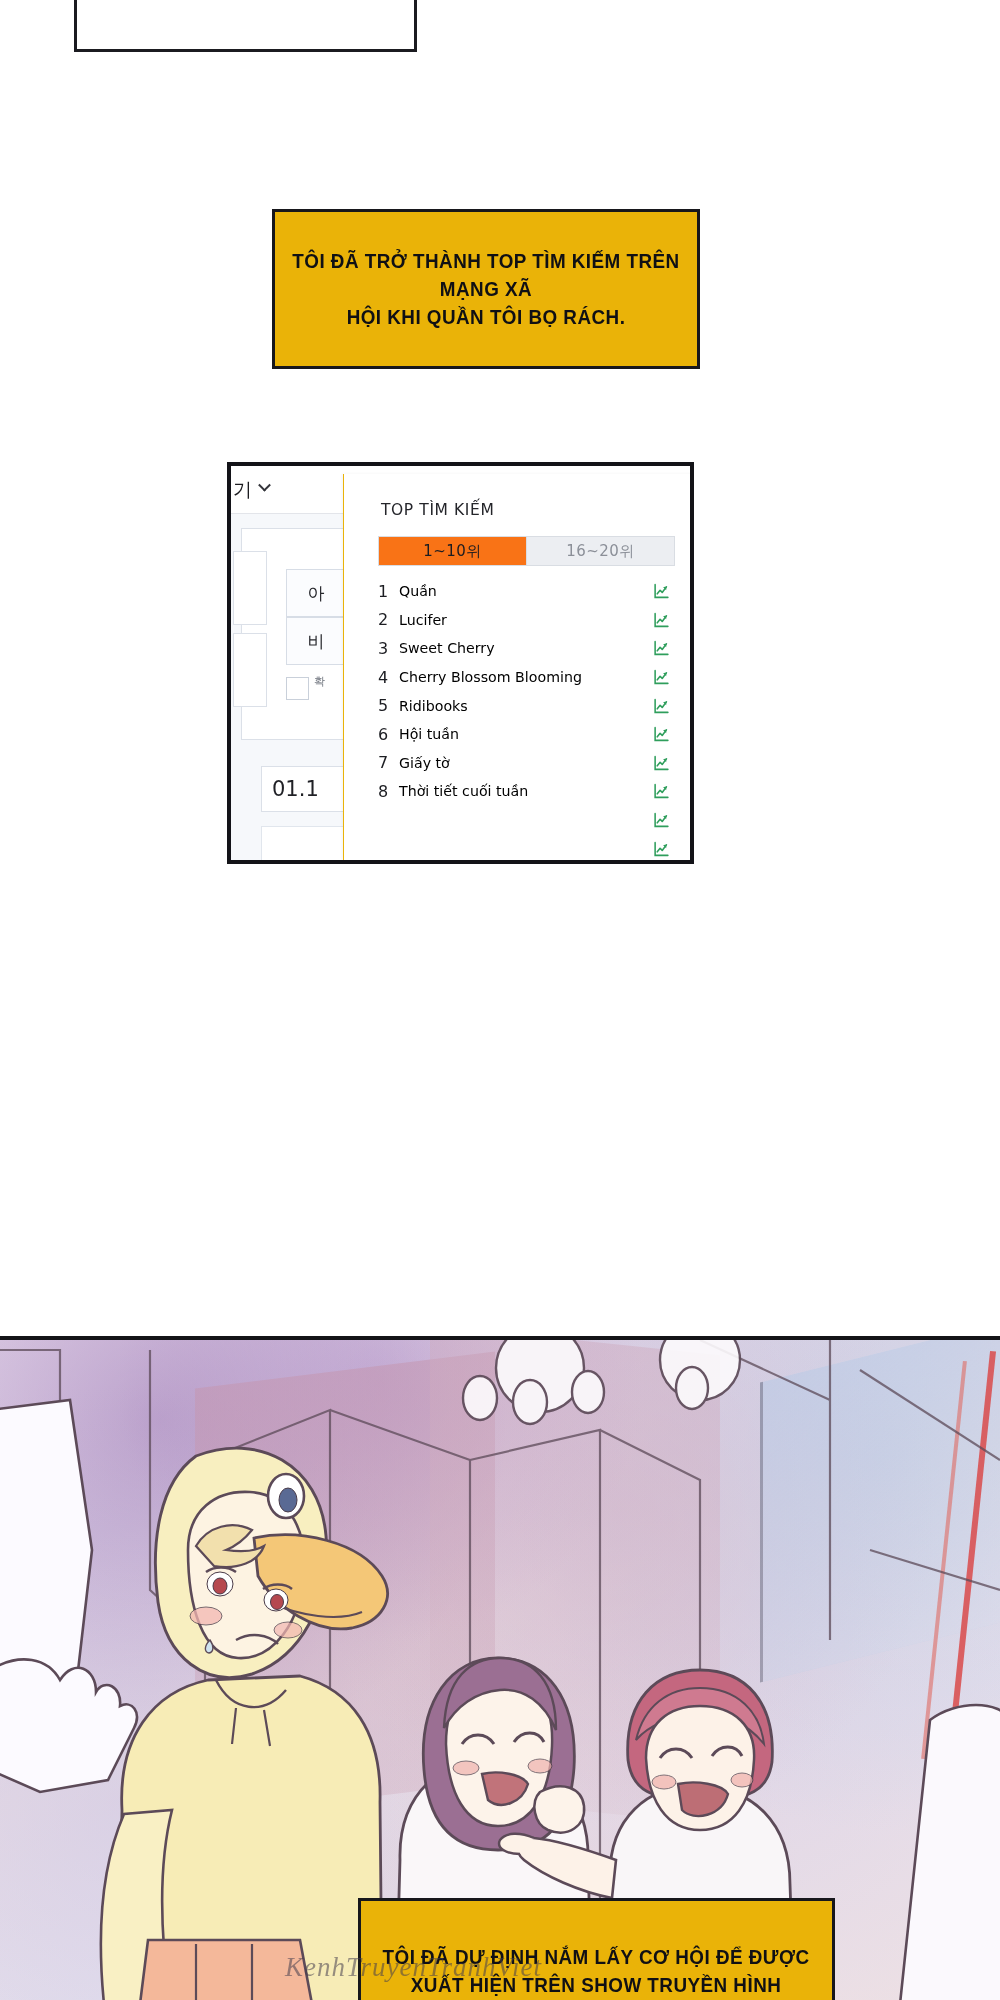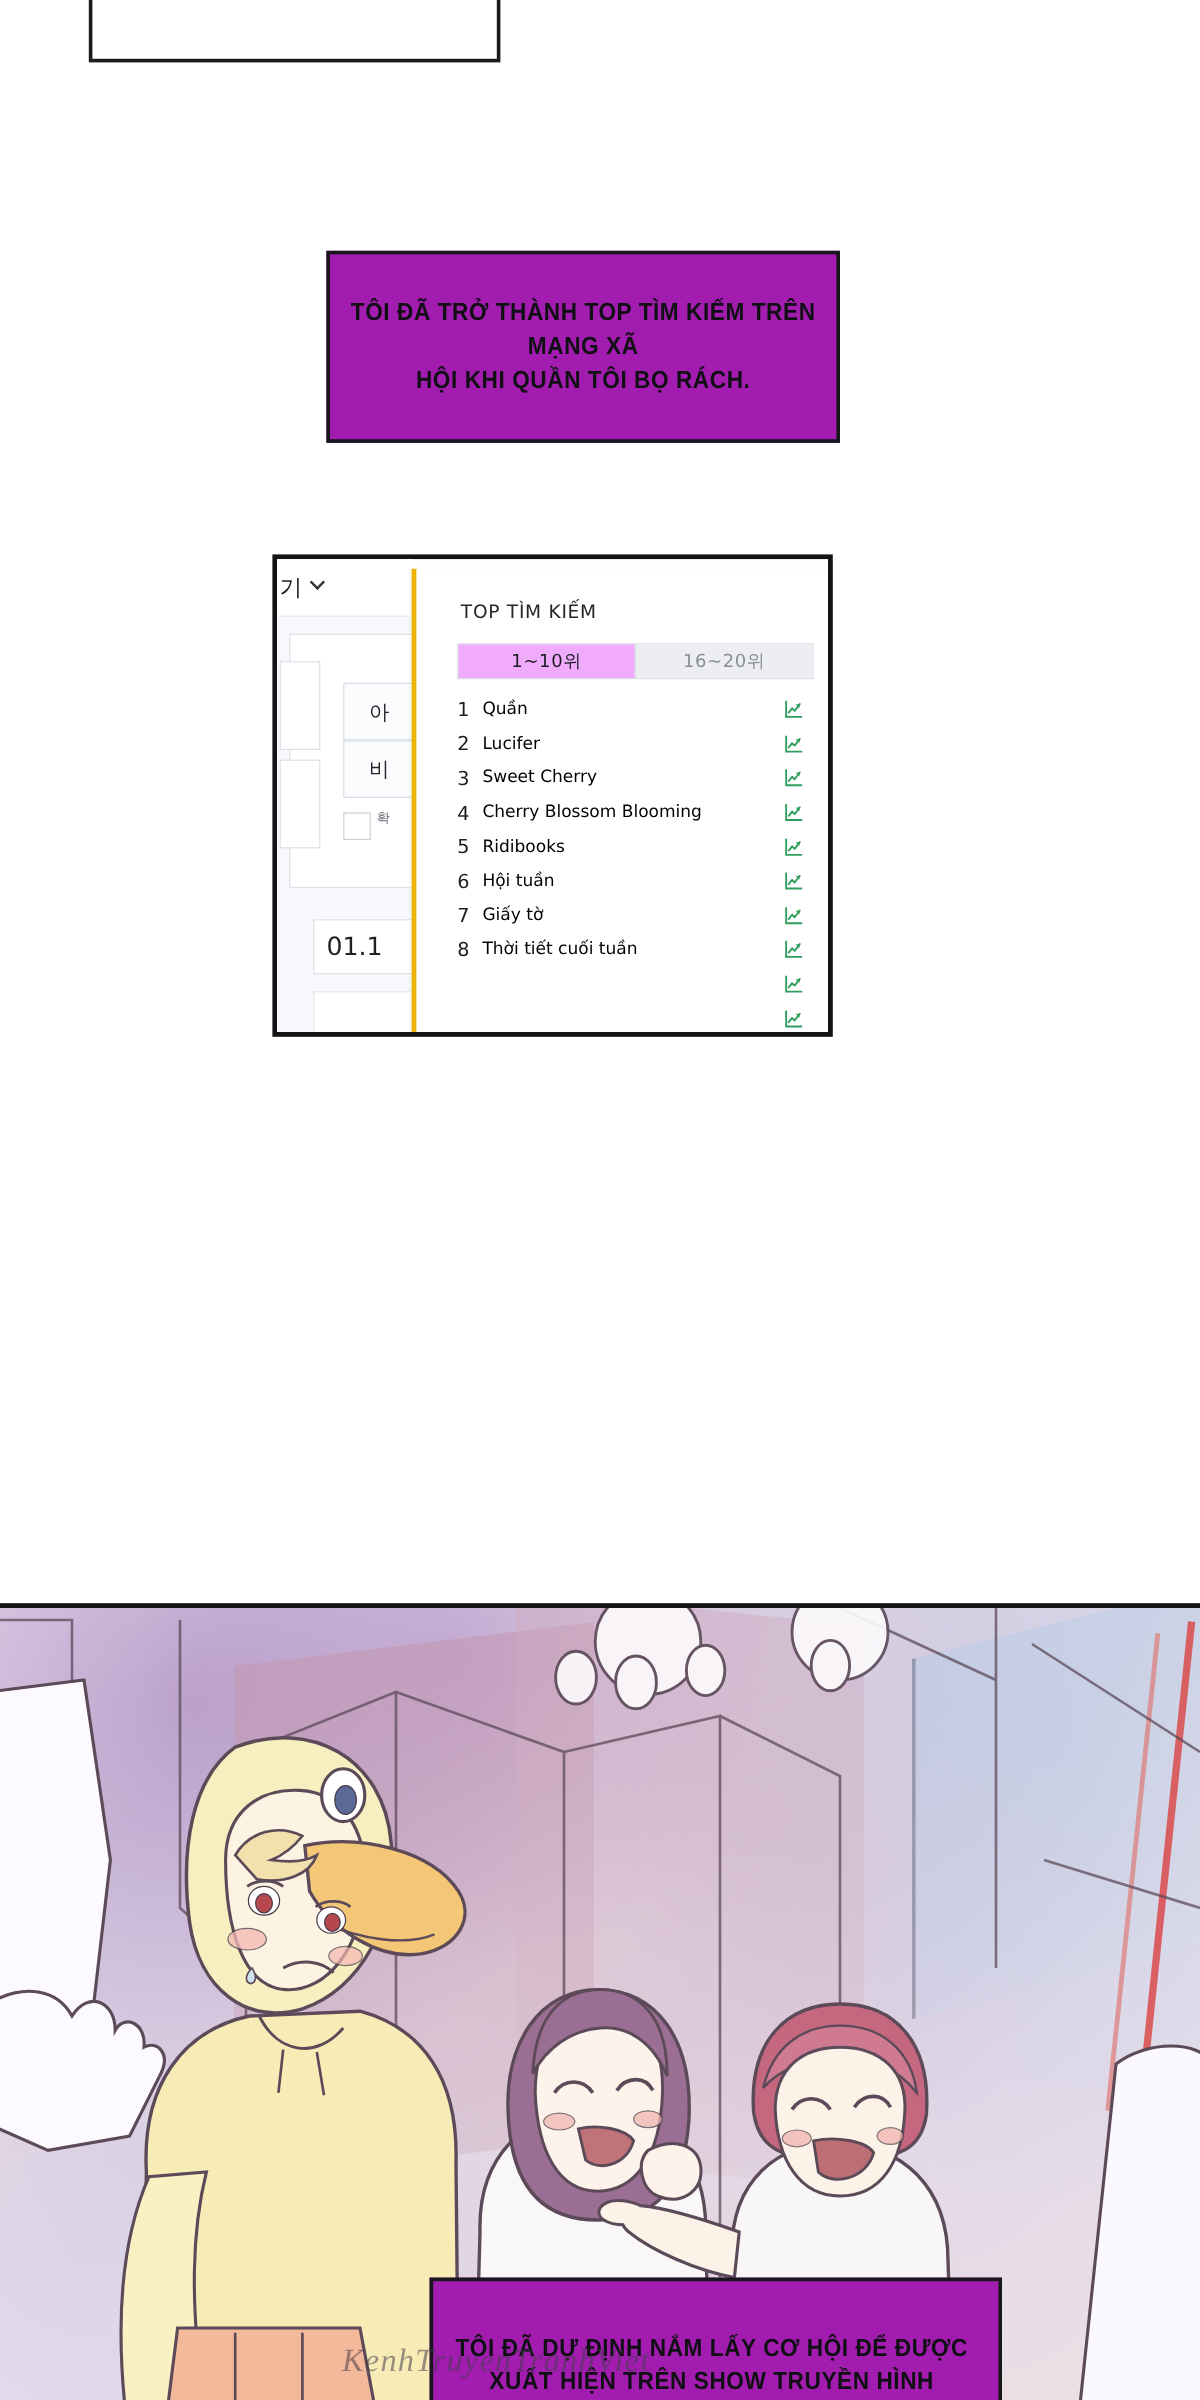"TÔI ĐÃ TRỞ THÀNH TOP" .caption-box { background: #a21caf -> #eab308; justify-content: flex-start -> center }
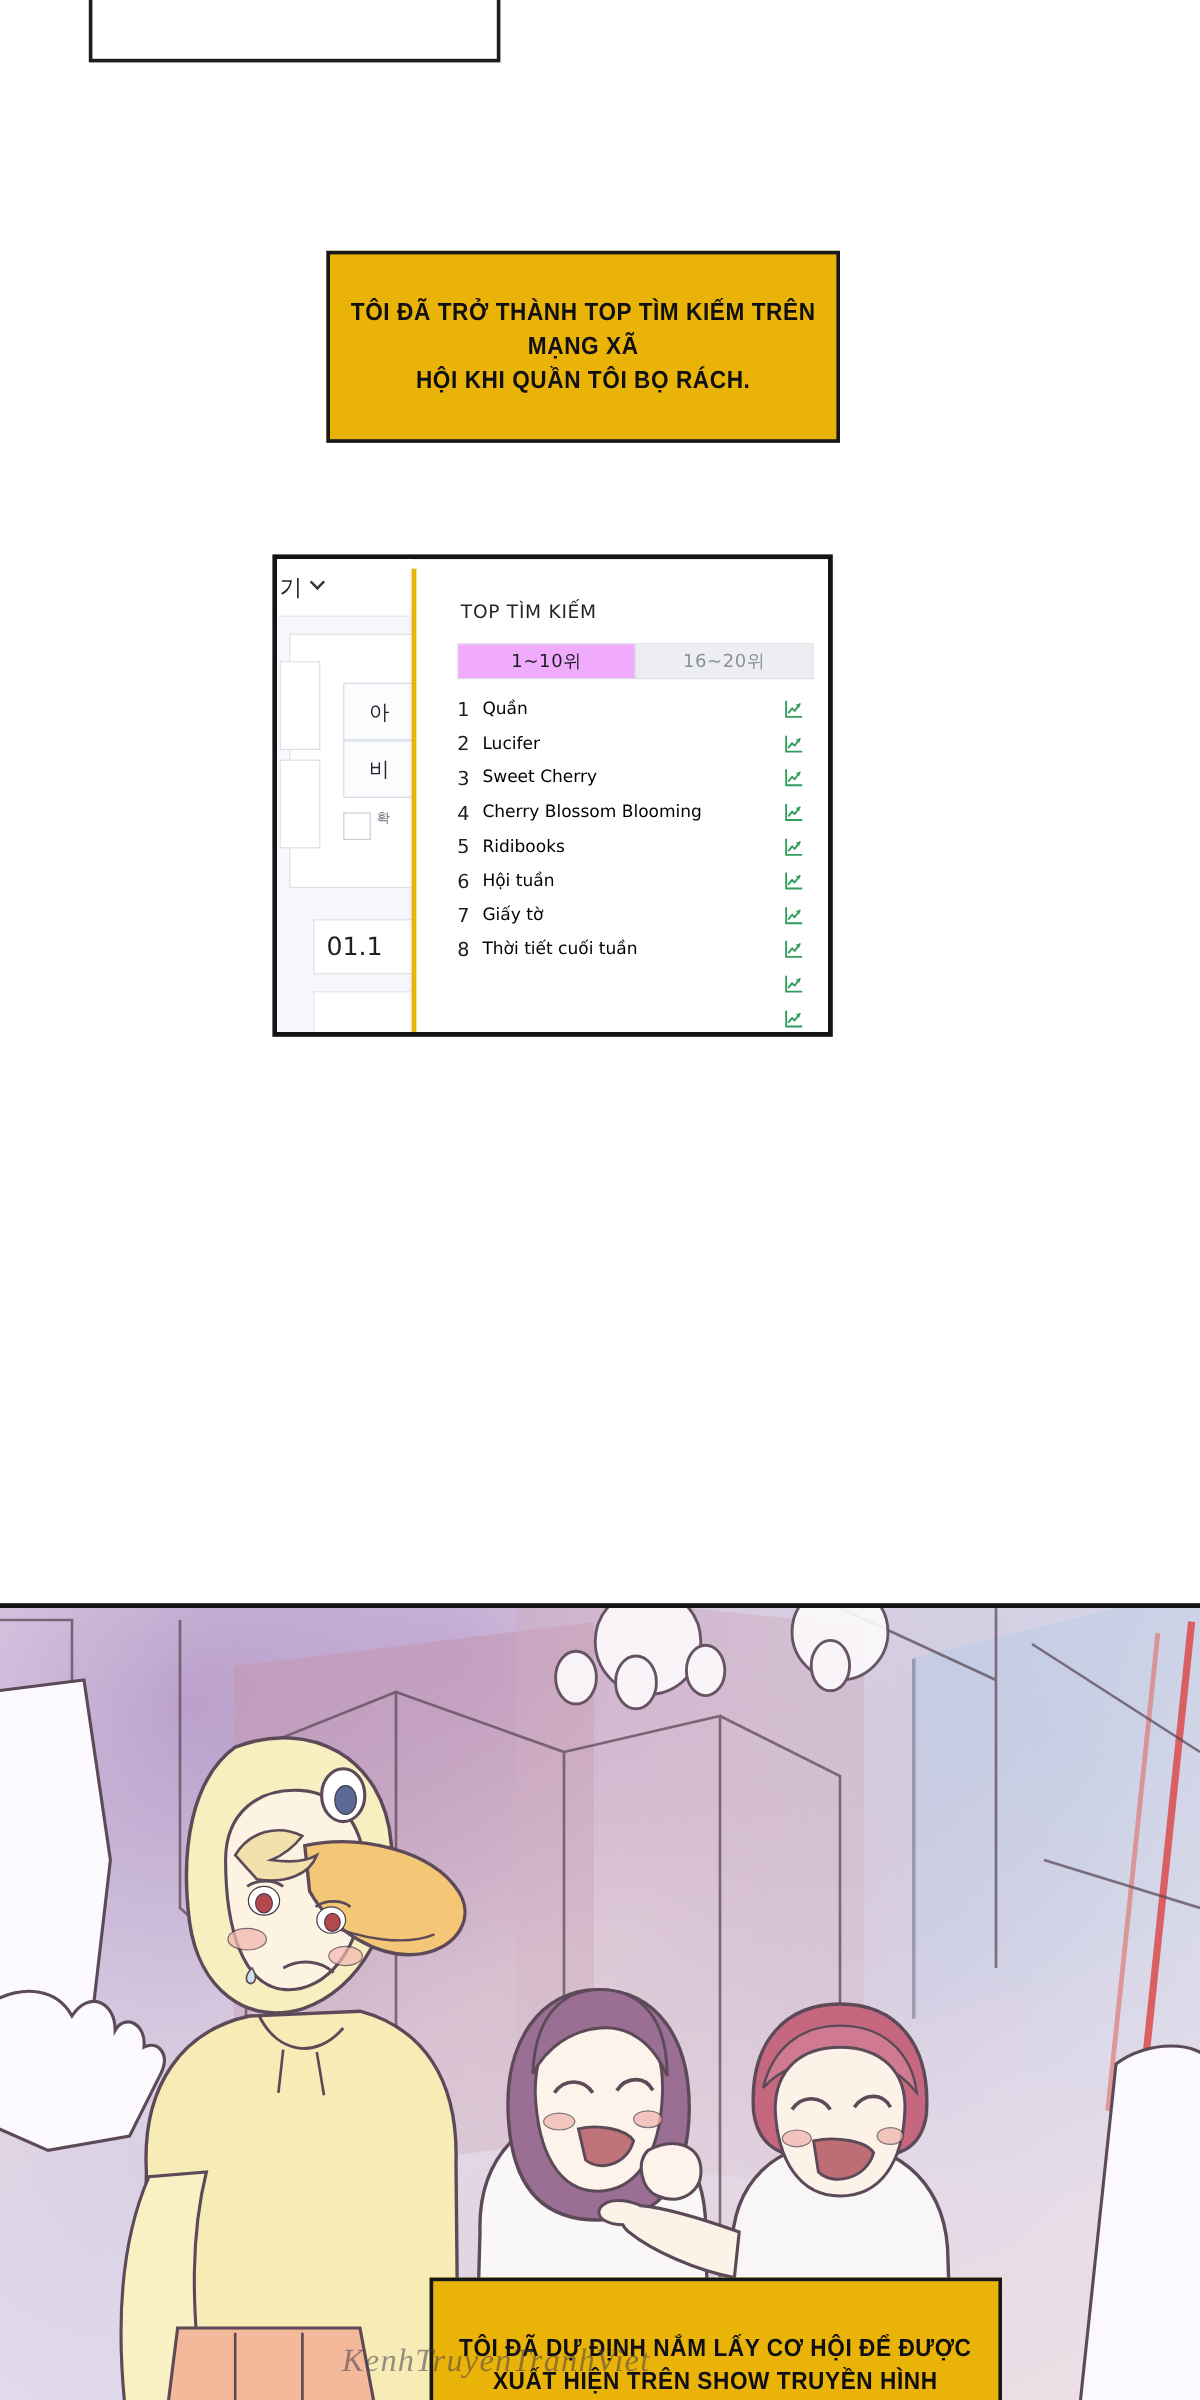"TOP TÌM KIẾM" .rank-card { border-left: 4px solid #eab308 -> 1px solid #eab308 }
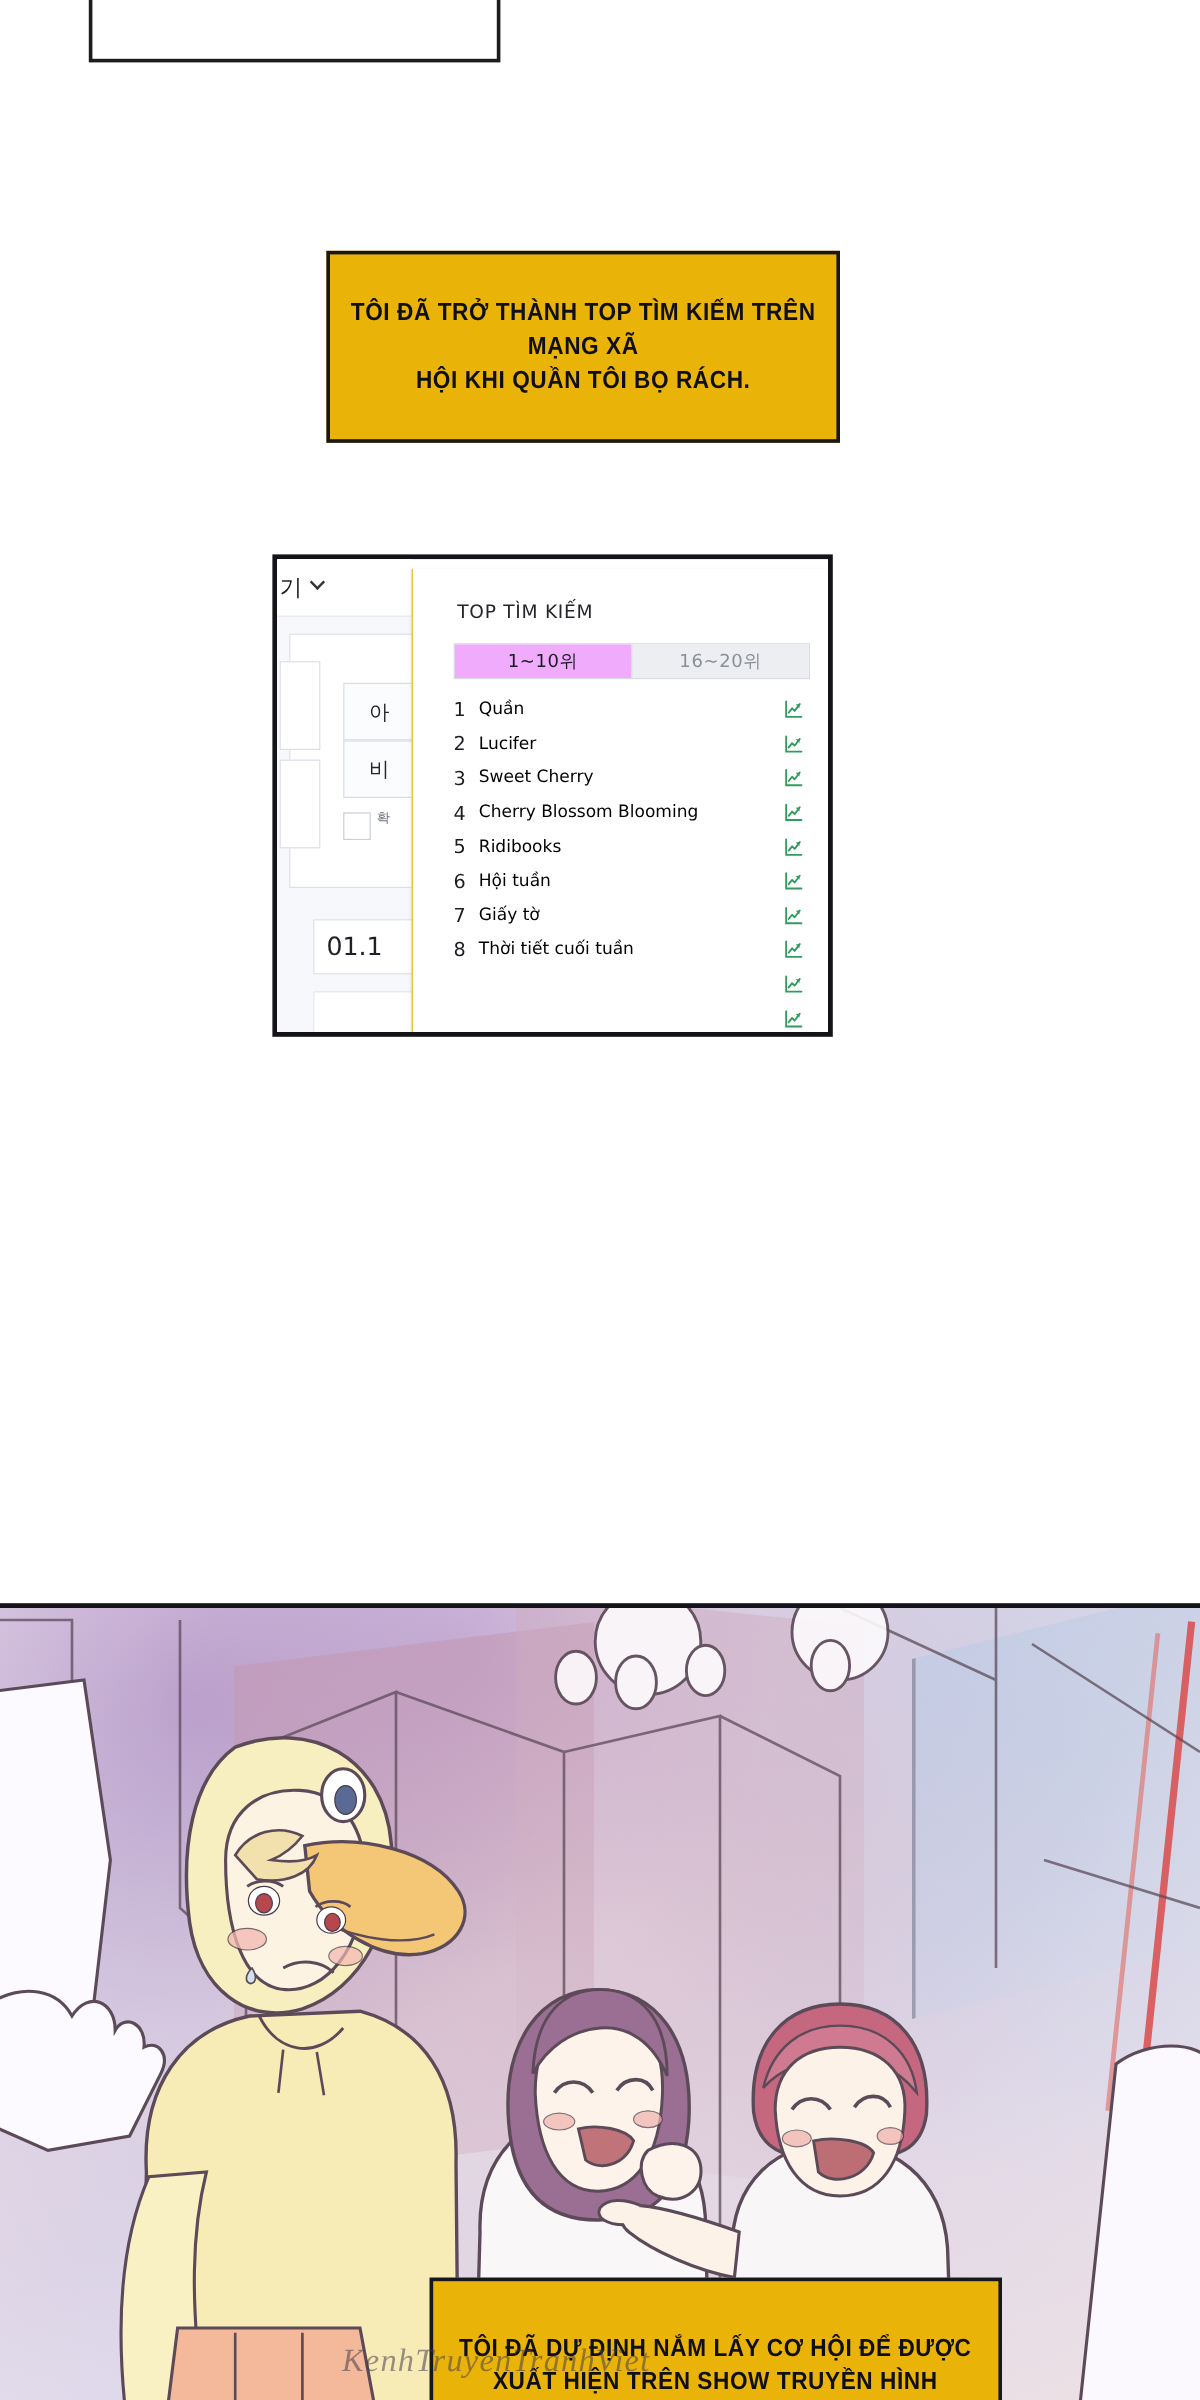"1~10위" .rank-tab.active { background: #f0abfc -> #f97316 }
